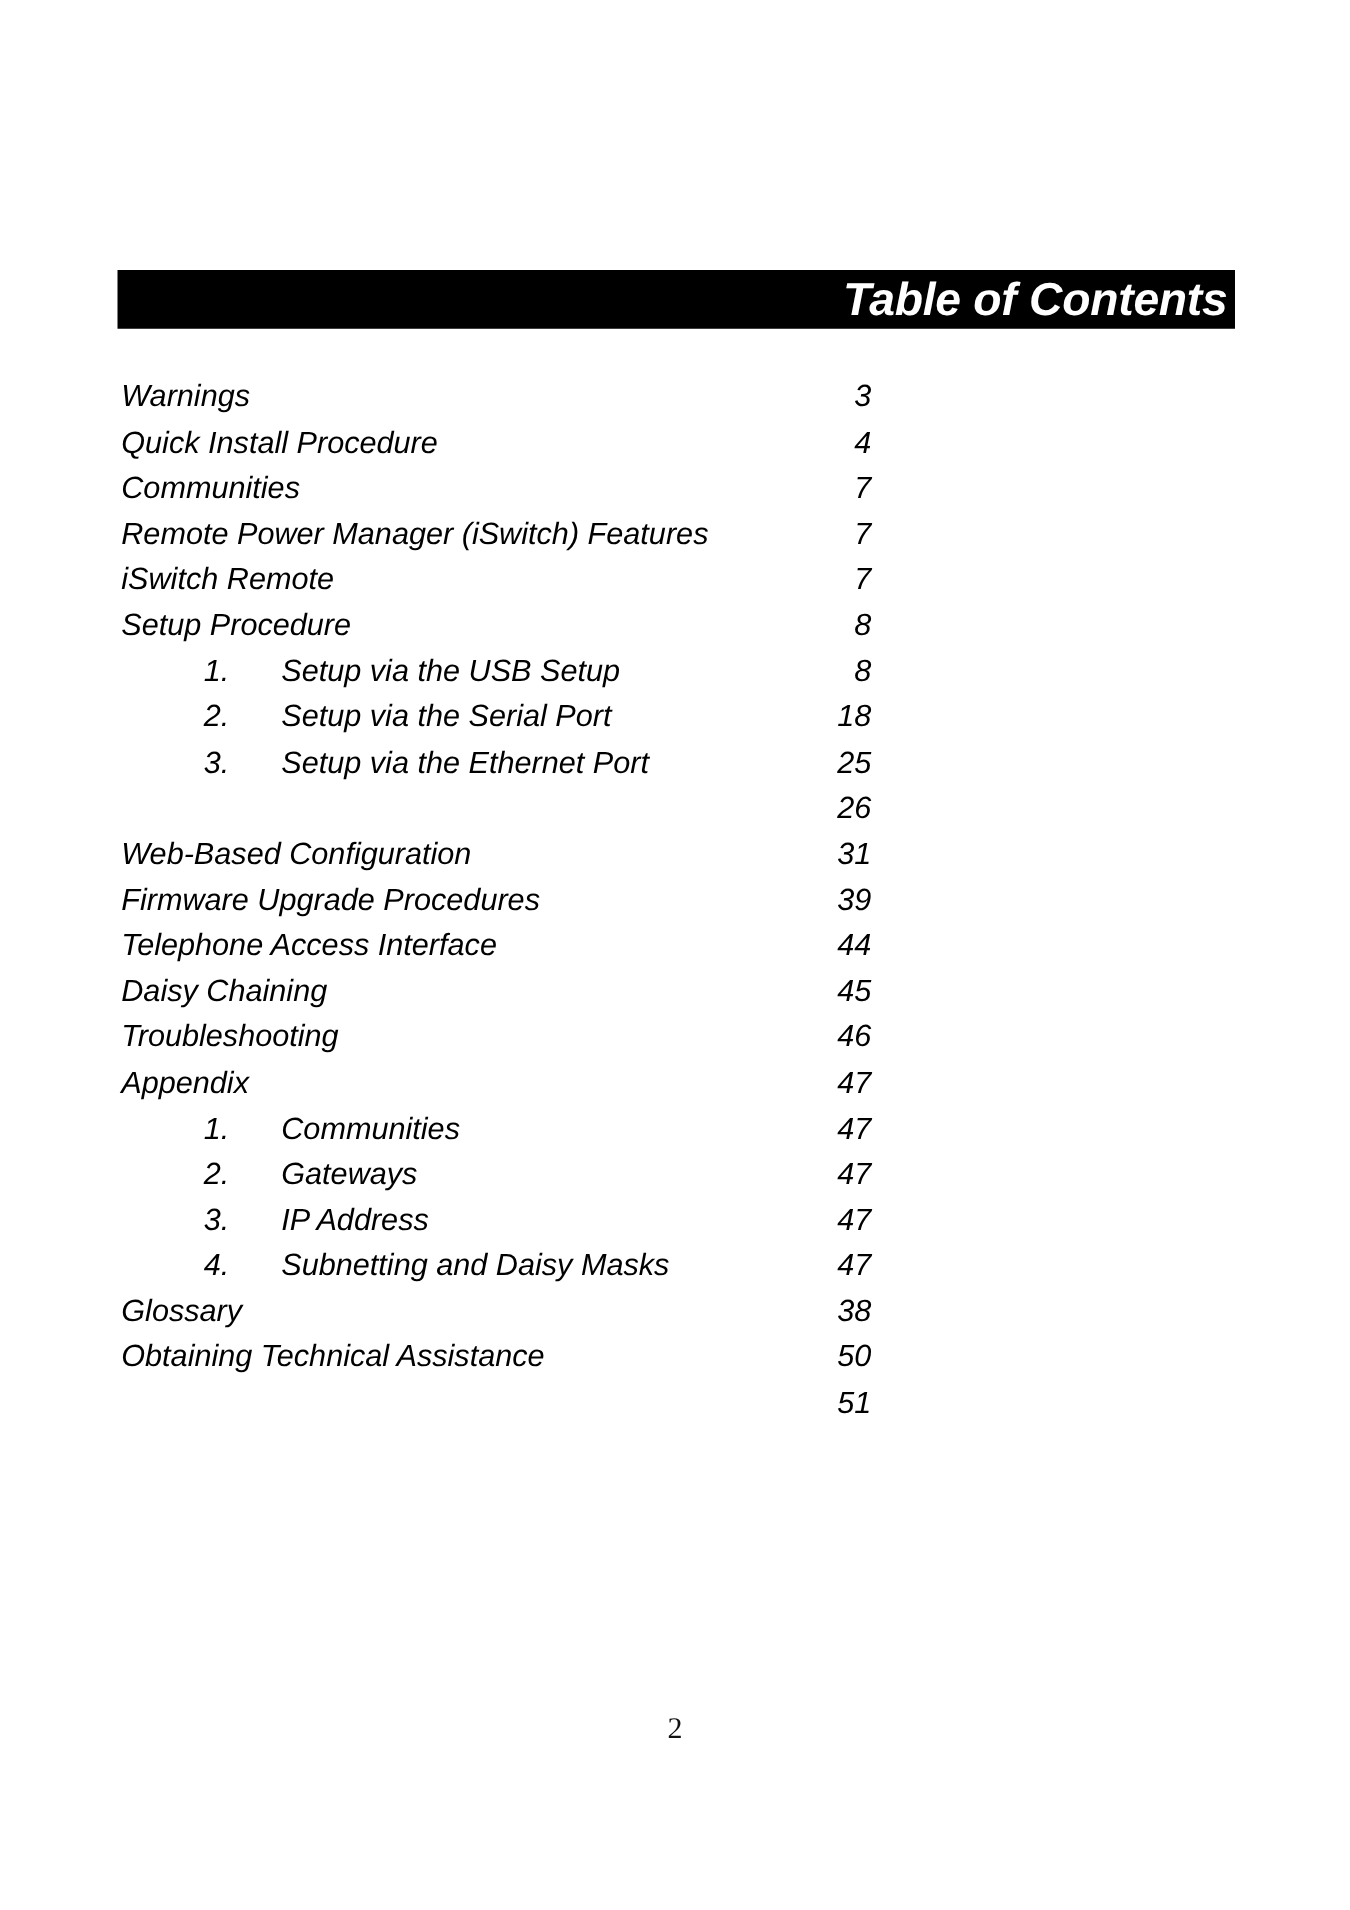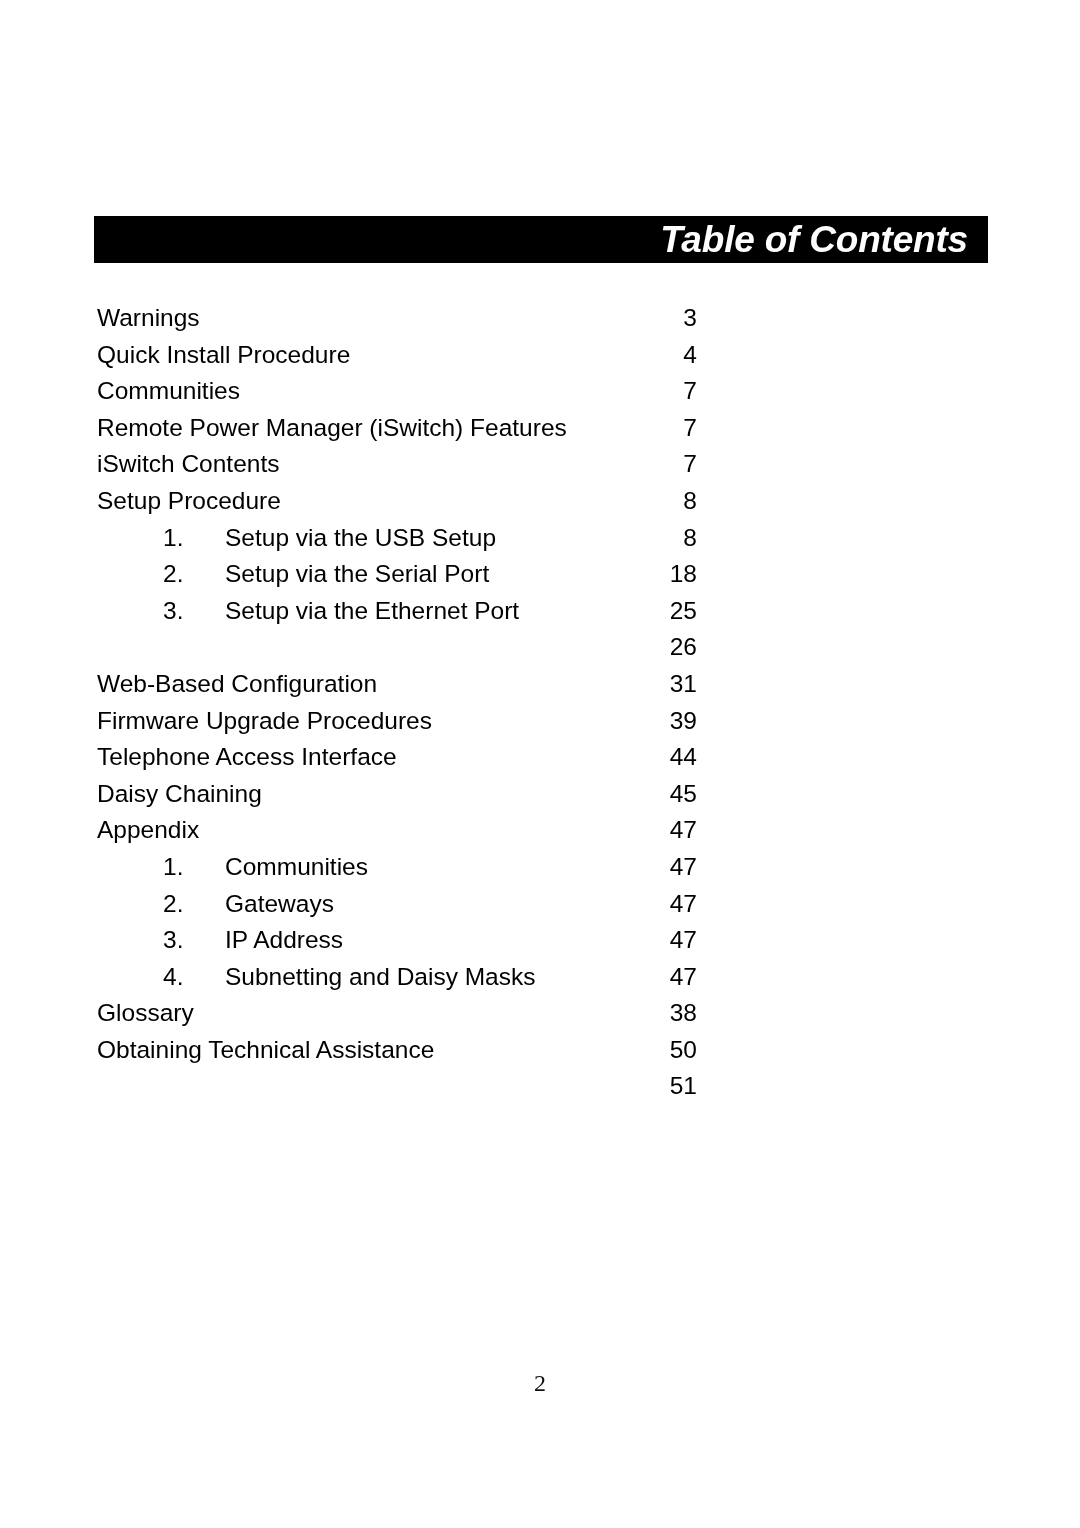"Table of Contents" .header-bar { padding-right: 20px -> 6px }
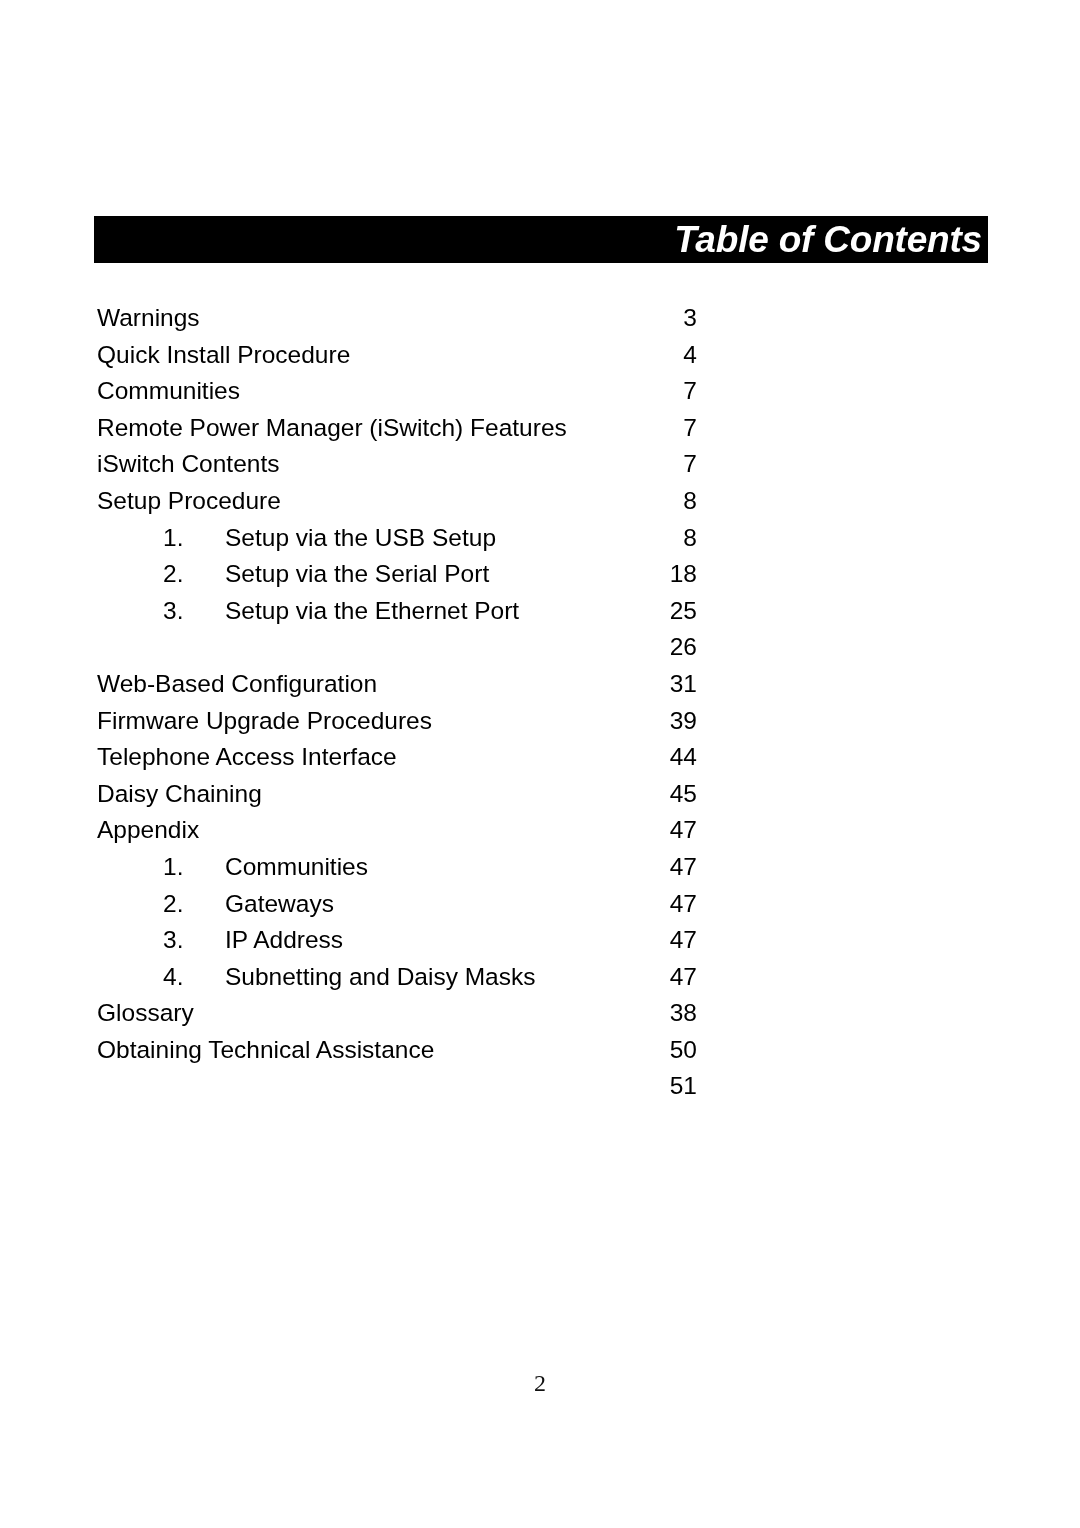"Warnings" .toc-row { font-style: none -> italic }
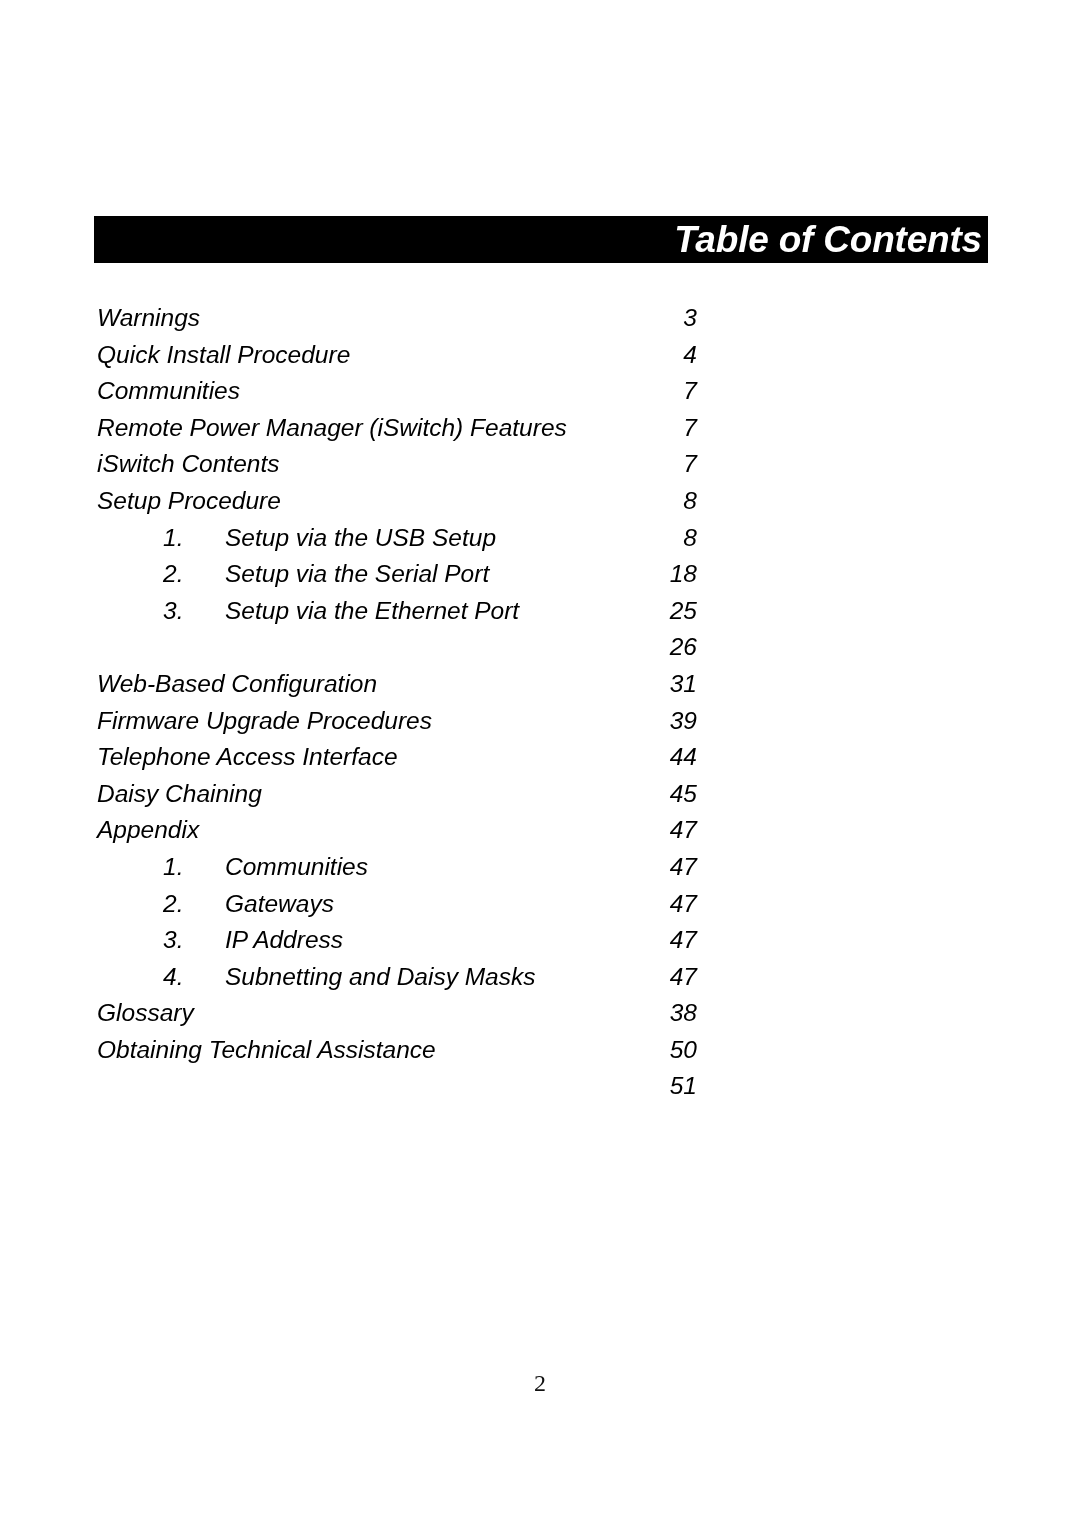"iSwitch Contents" span.toc-label { text: Contents -> Remote }
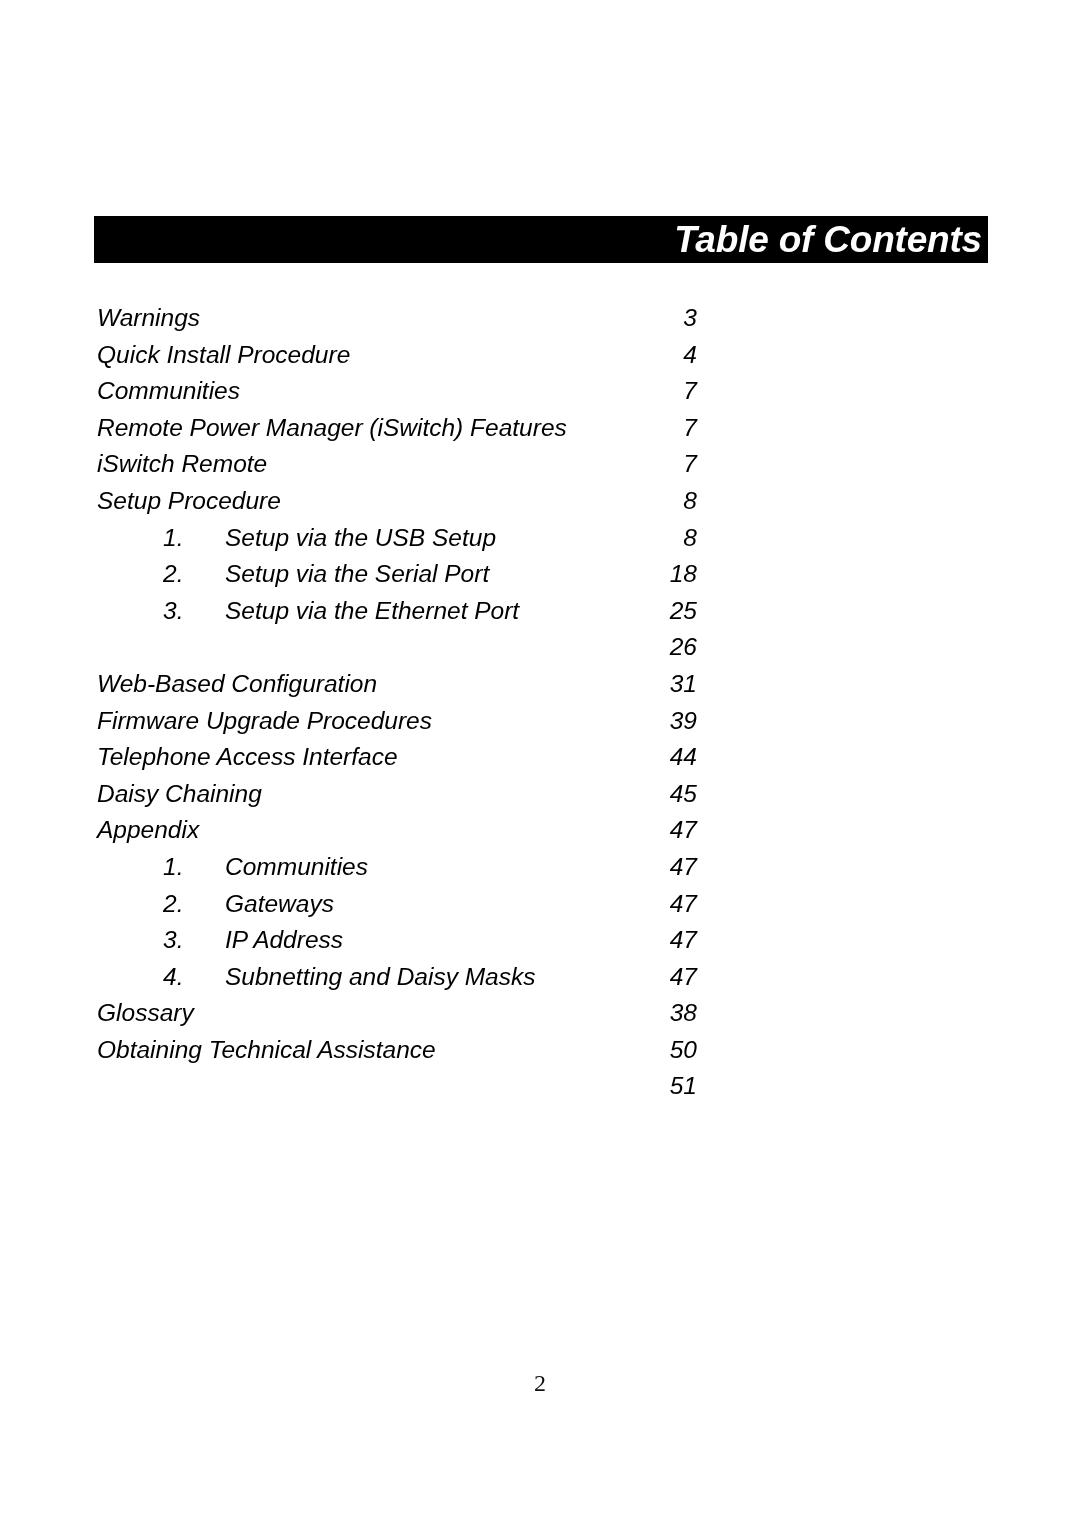"Troubleshooting" div.toc-row { html: none -> <div> <span>Troubleshooting</span> <span>46</span> </div> }
